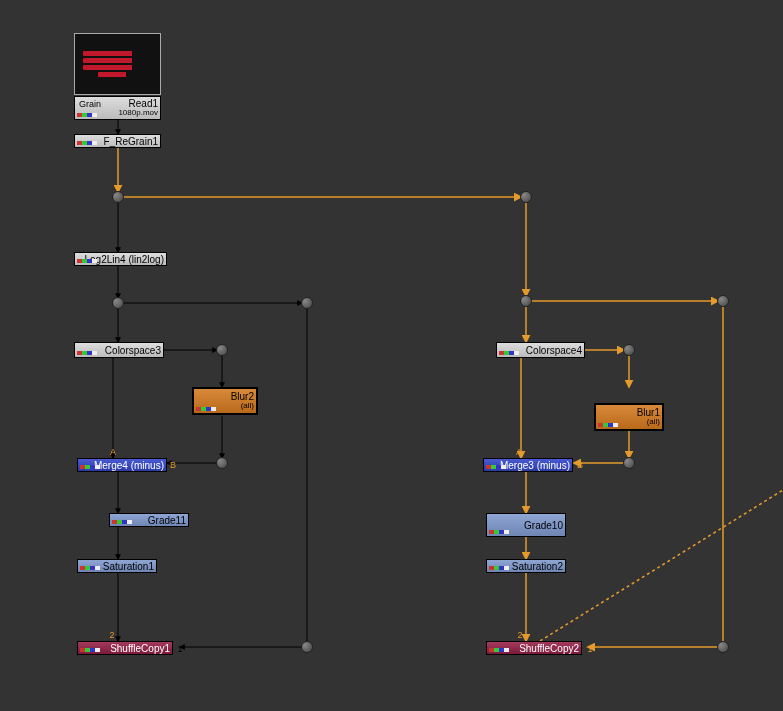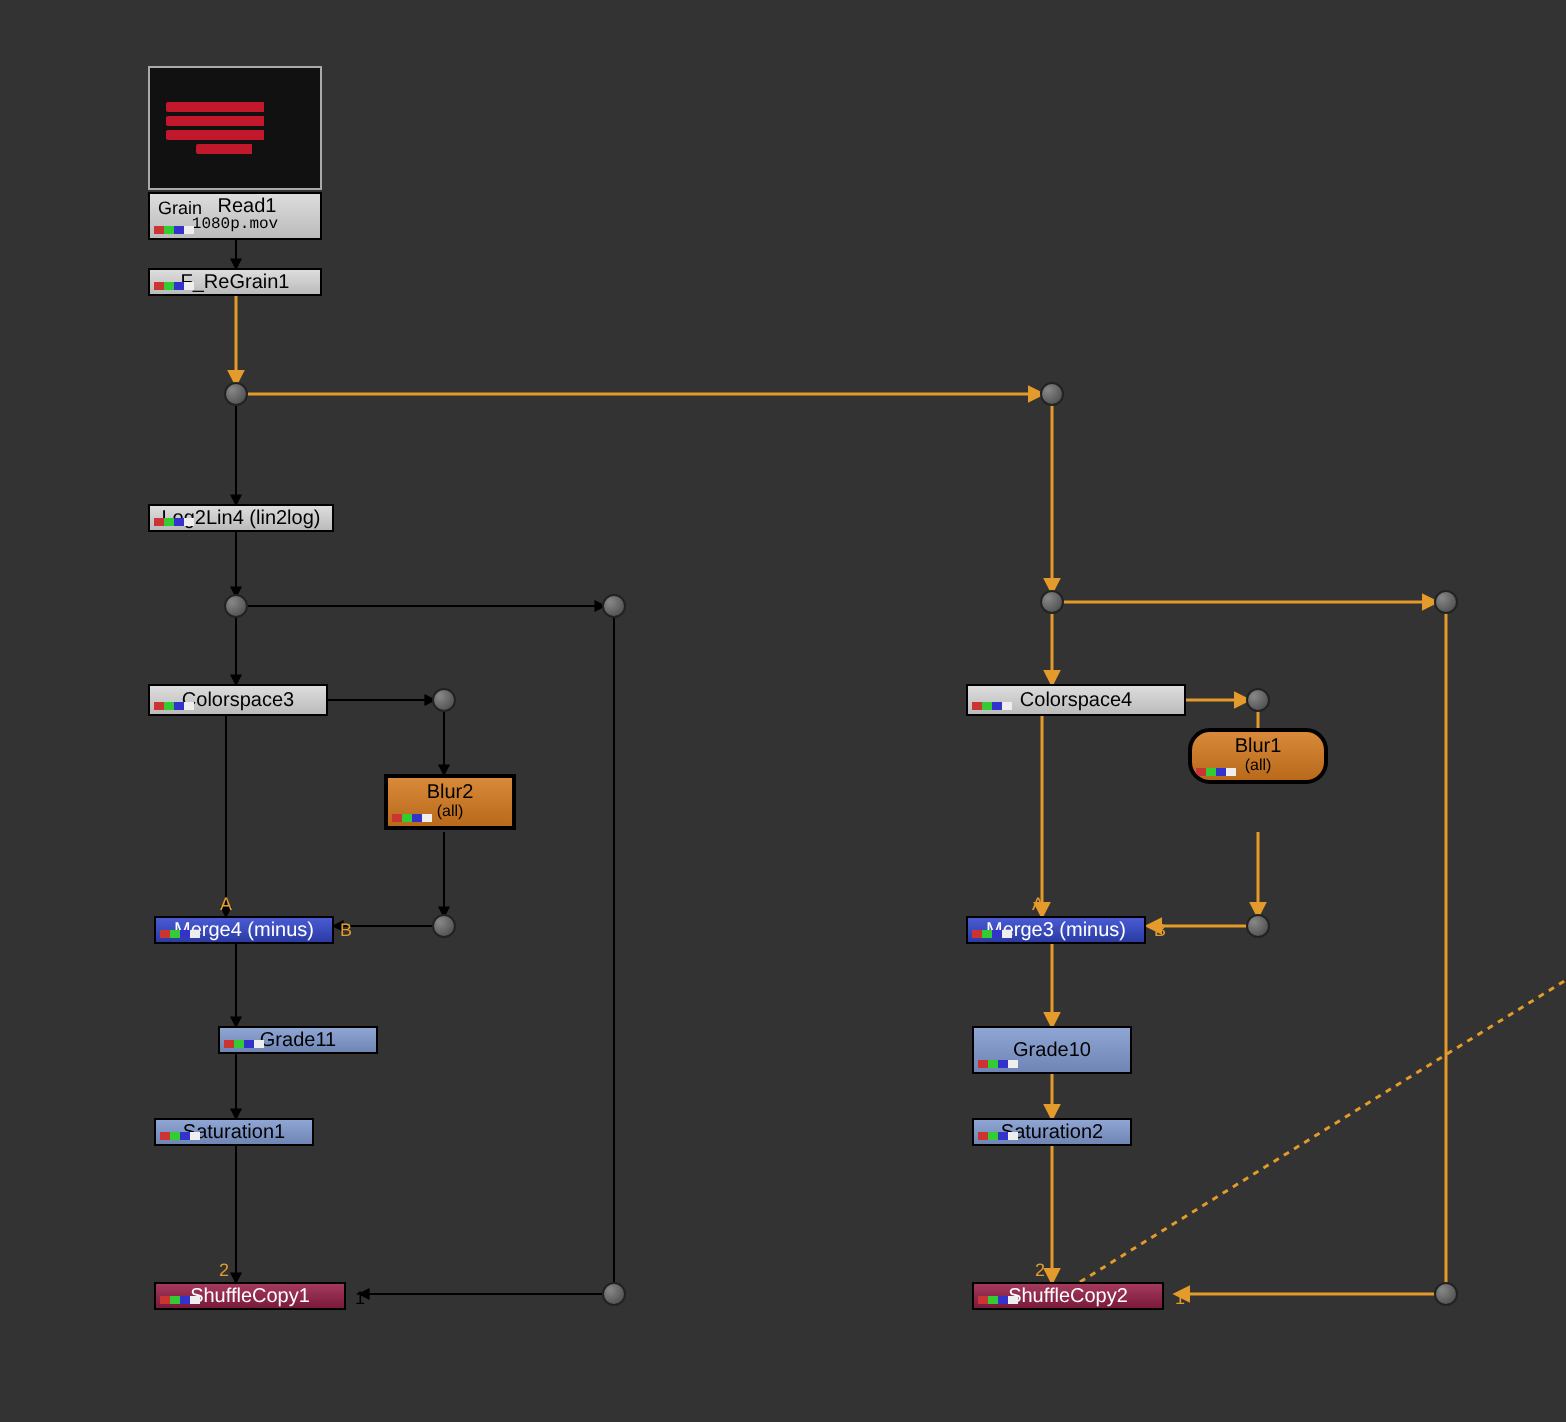"Grain" .node { text-align: center -> right }
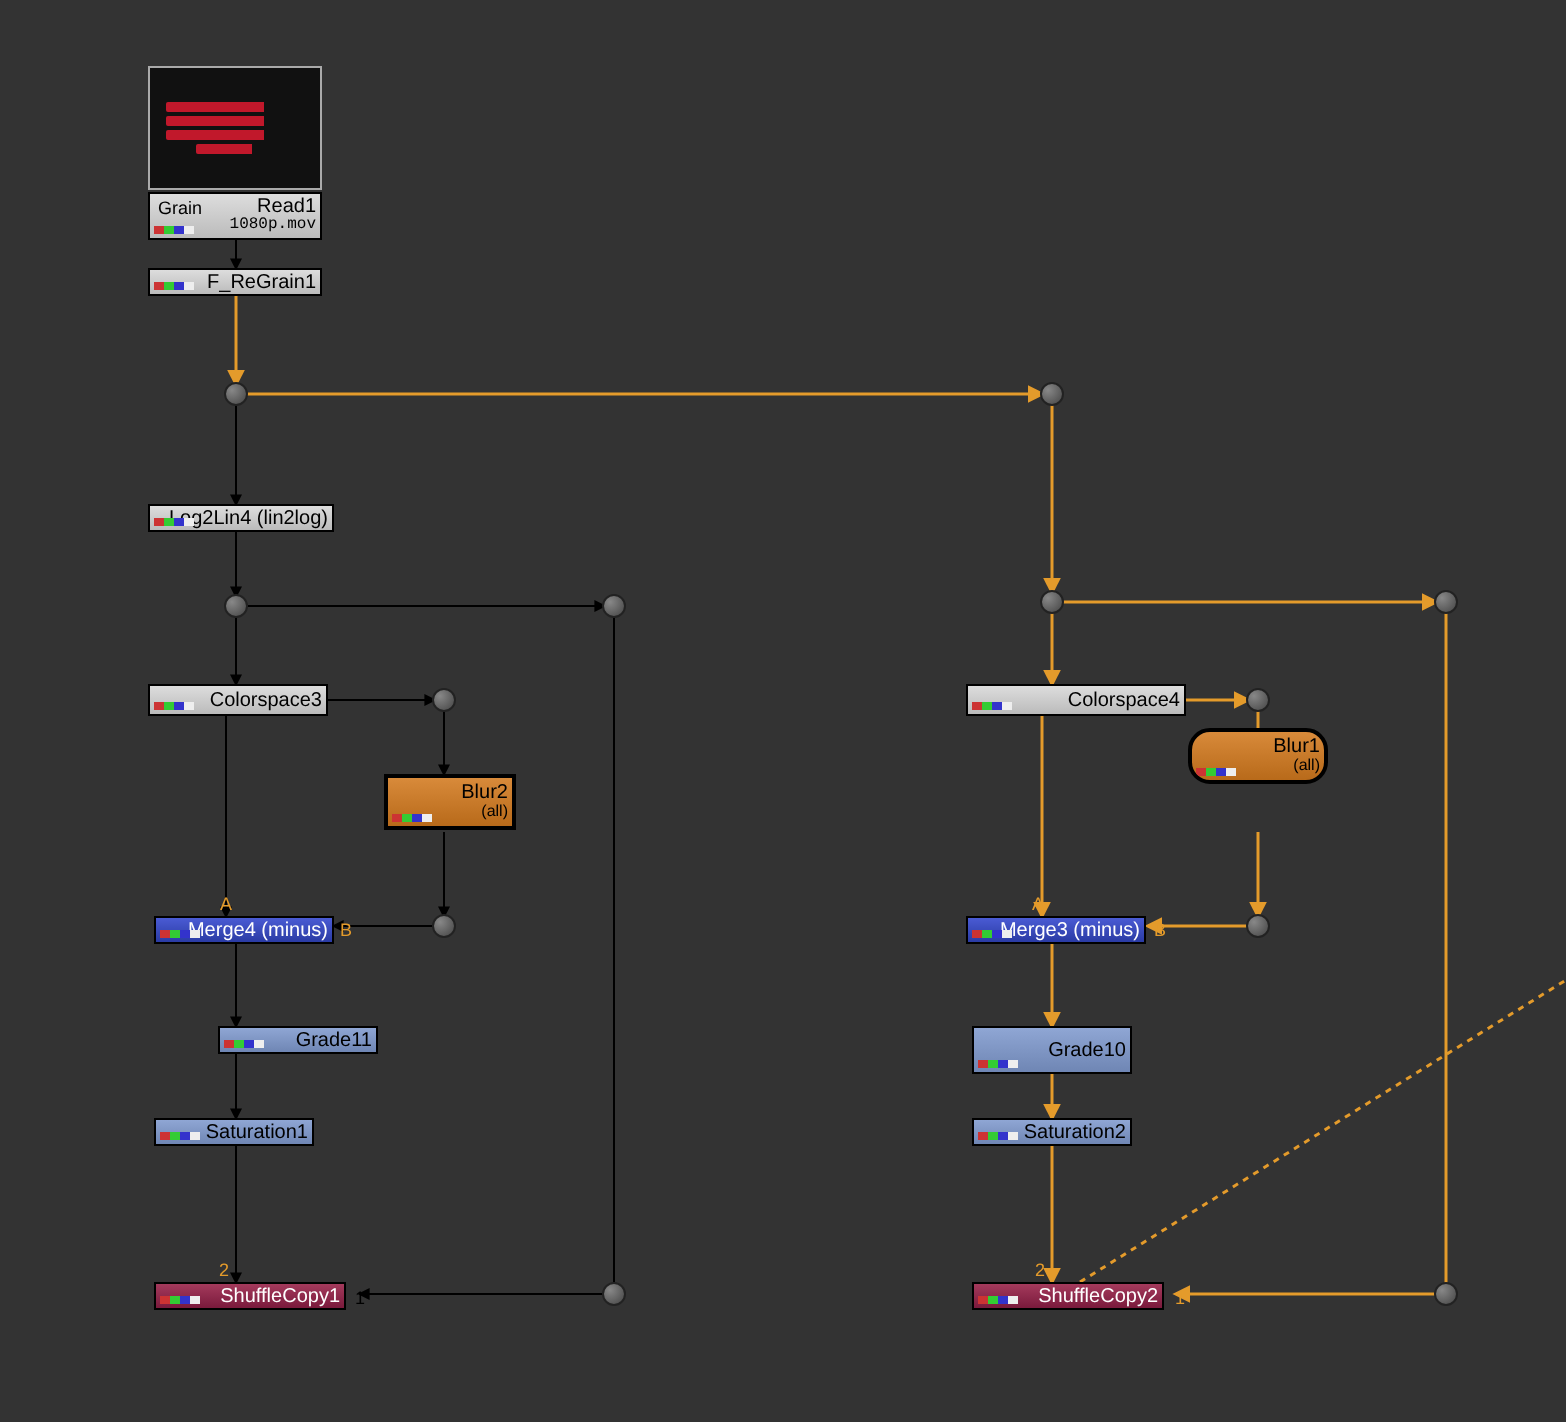"1080p.mov" span.node-inner { font-family: Liberation Mono, monospace -> none }
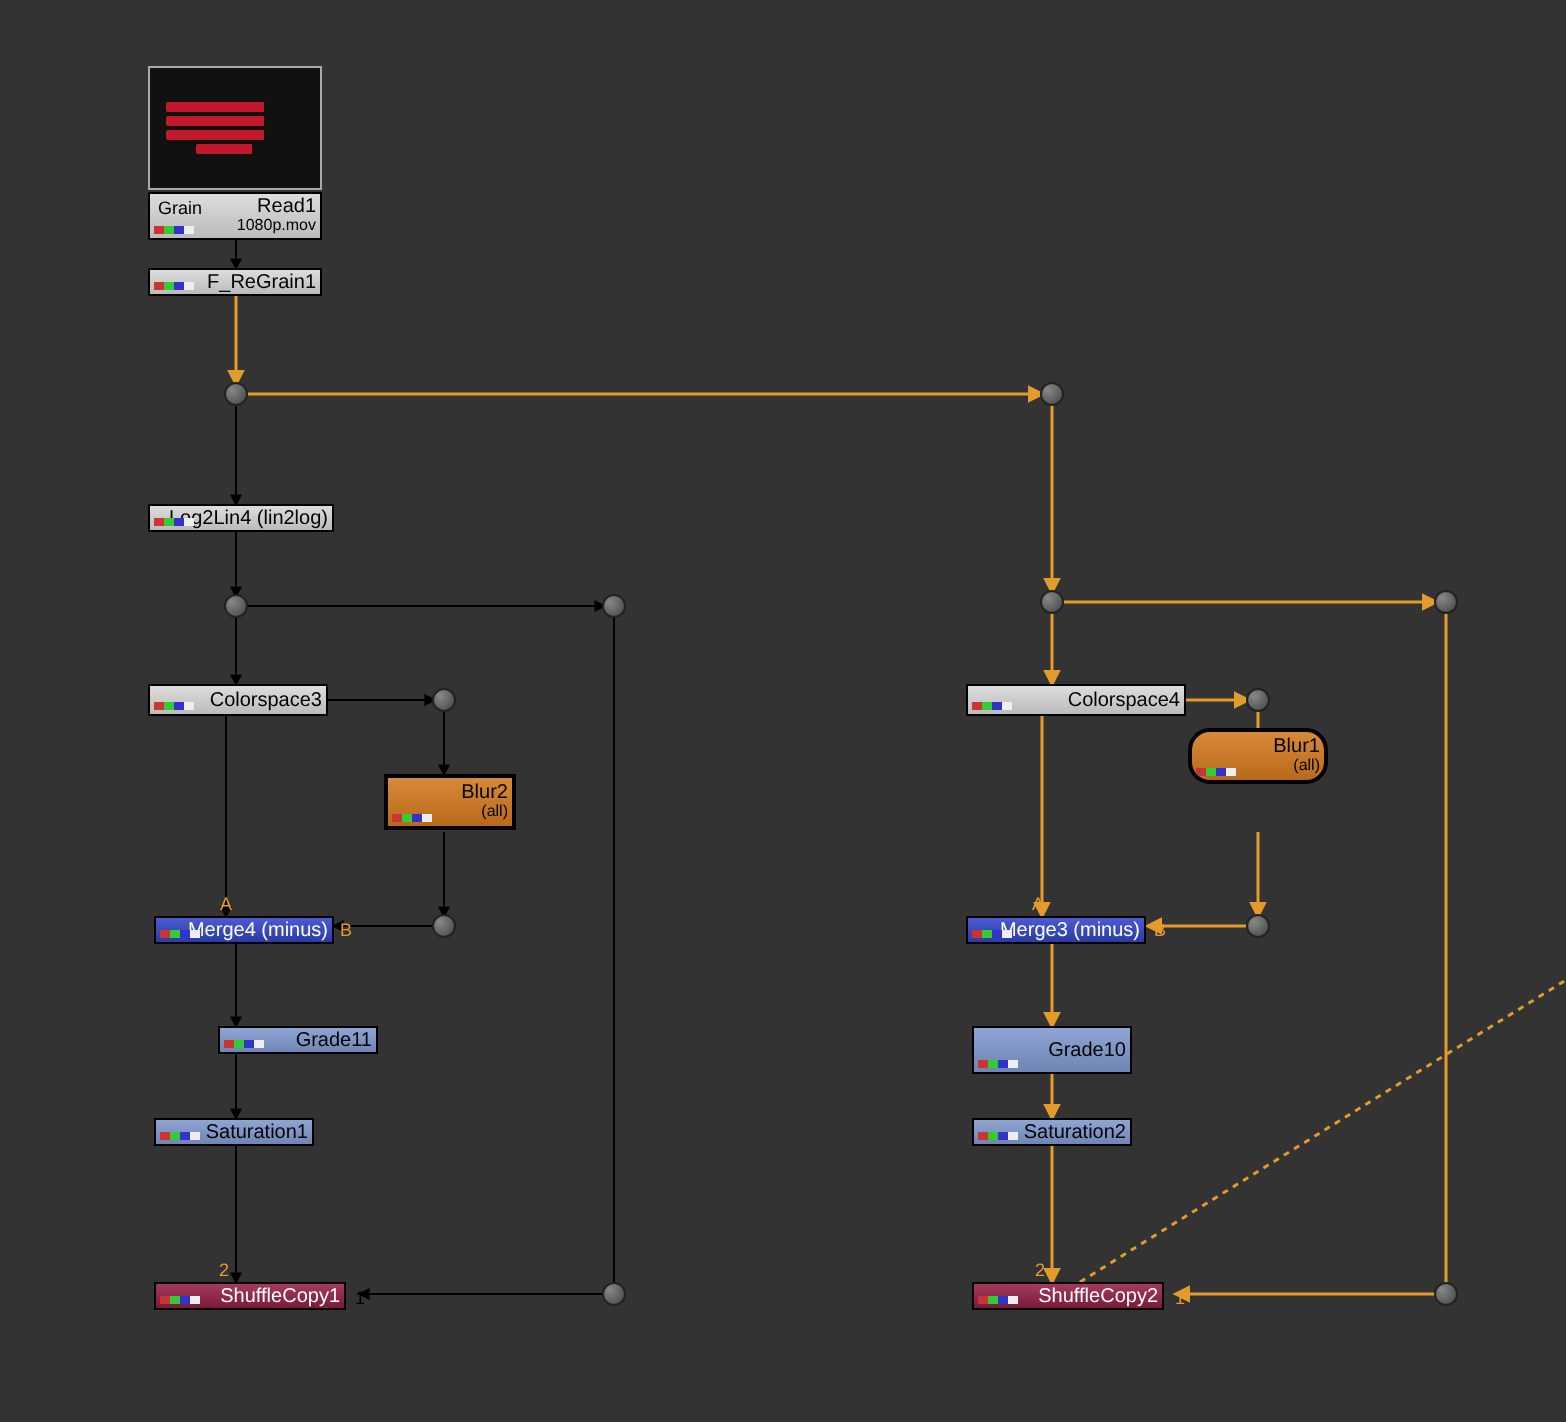"Colorspace4" div.node { left: 483px -> 496px; width: 110px -> 89px }
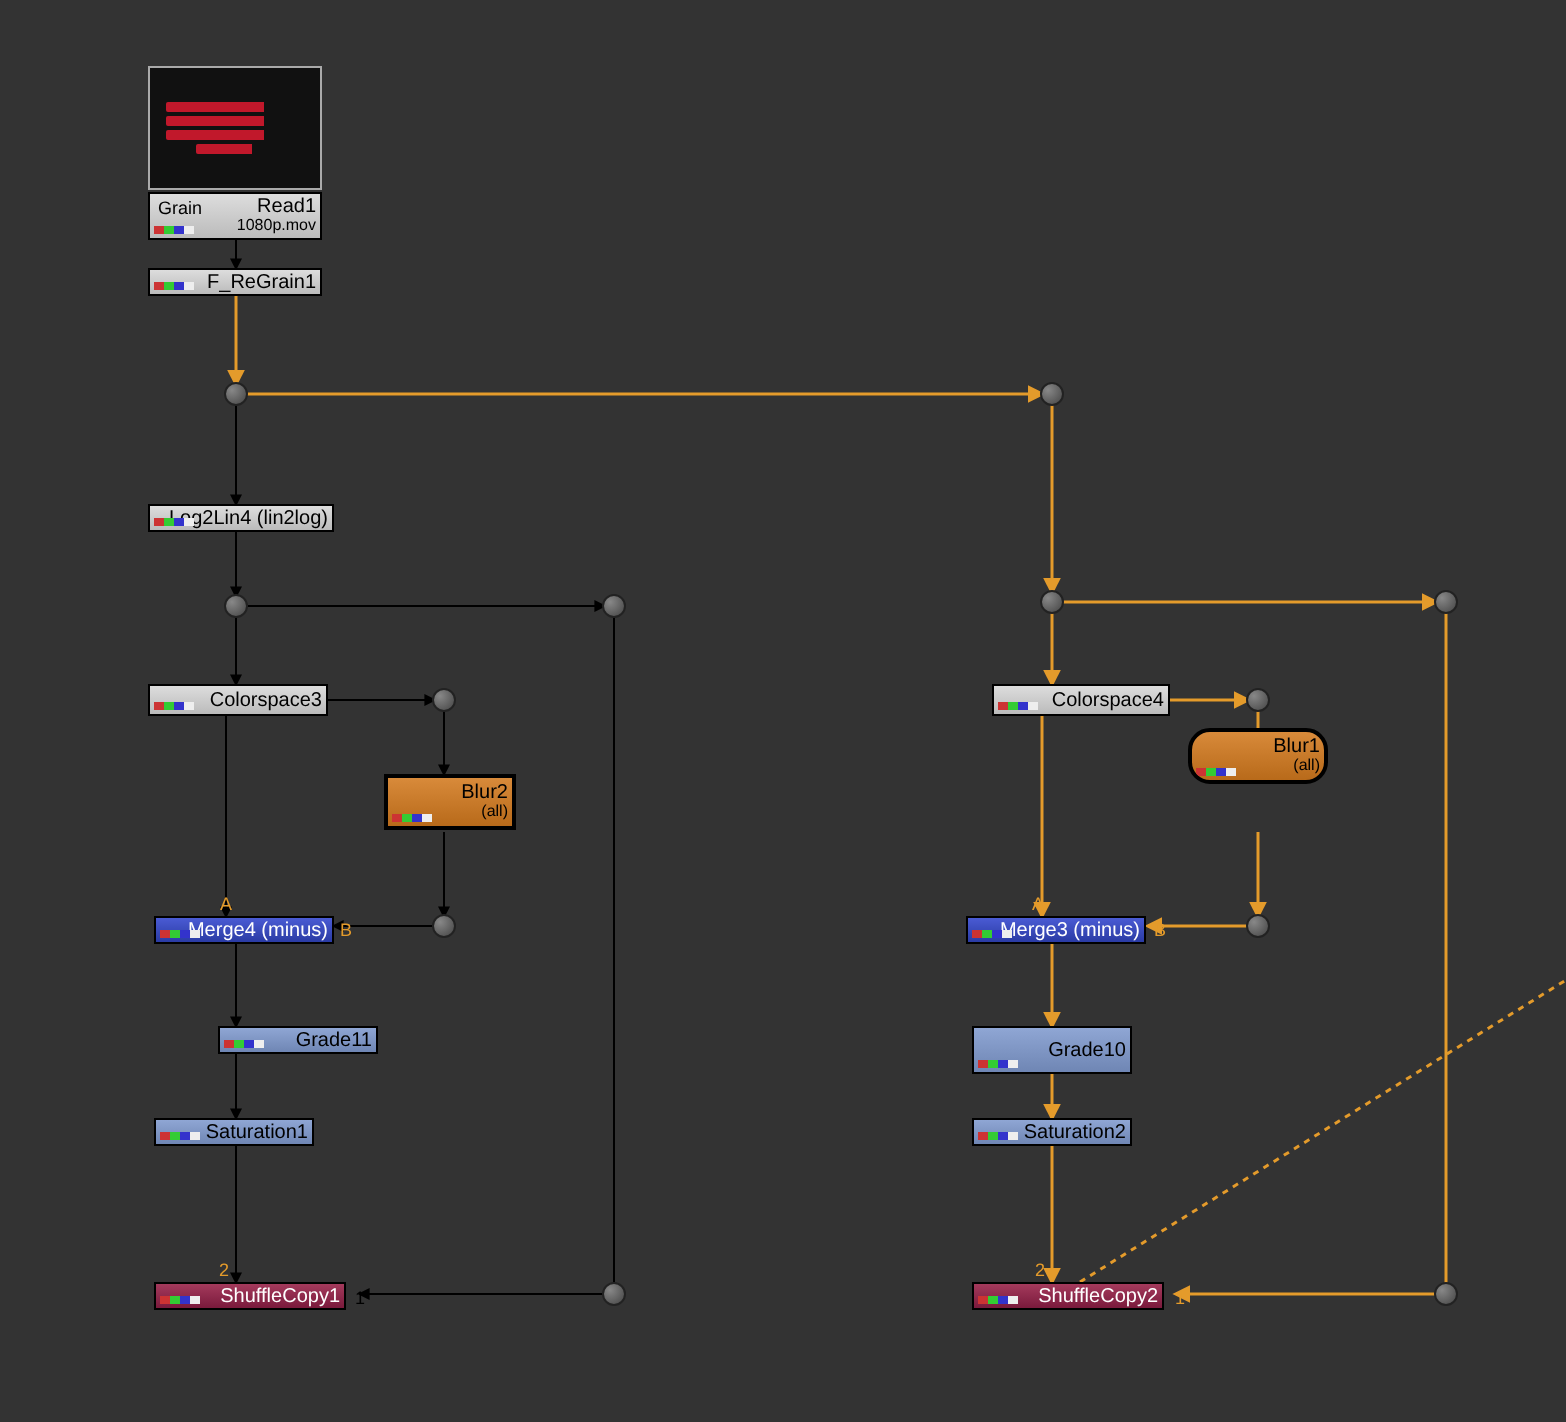"Blur1" div.node { border-radius: 11px -> none; top: 364px -> 403px }
